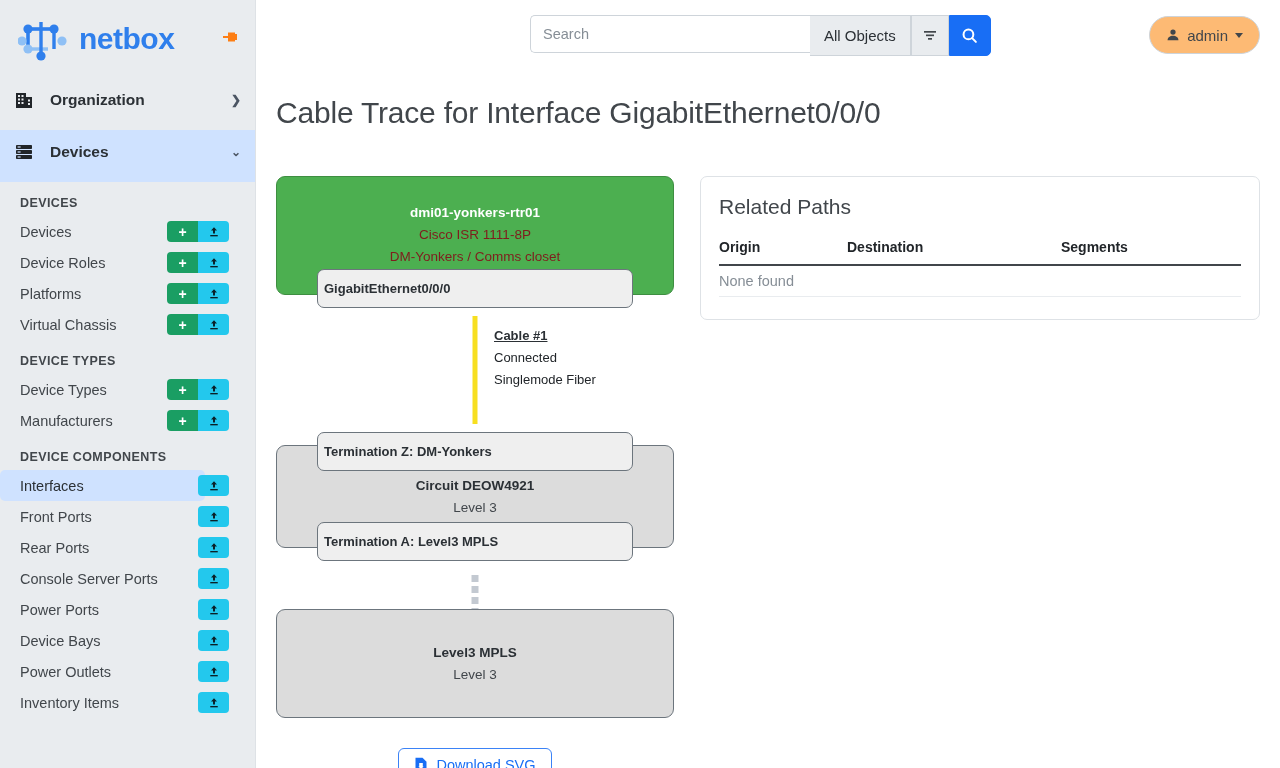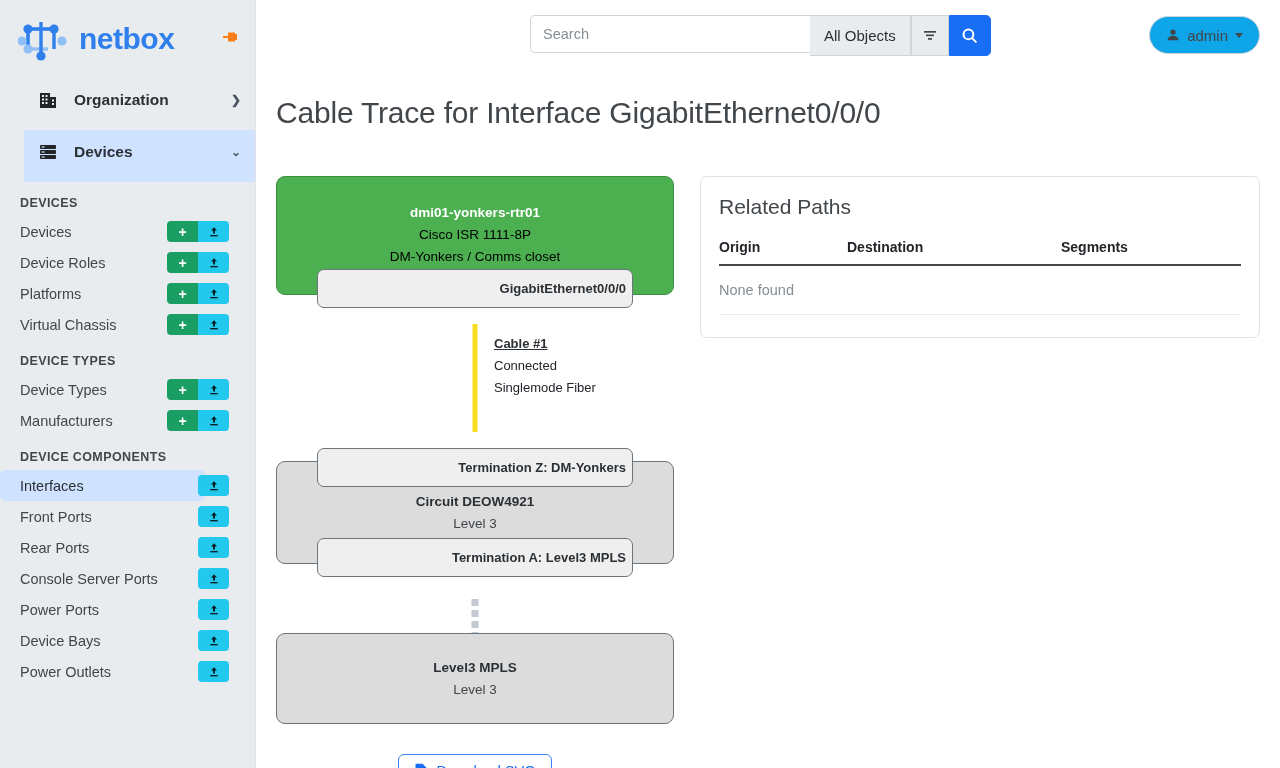"admin" .user-btn { background: #0ea5e9 -> #fdba74 }
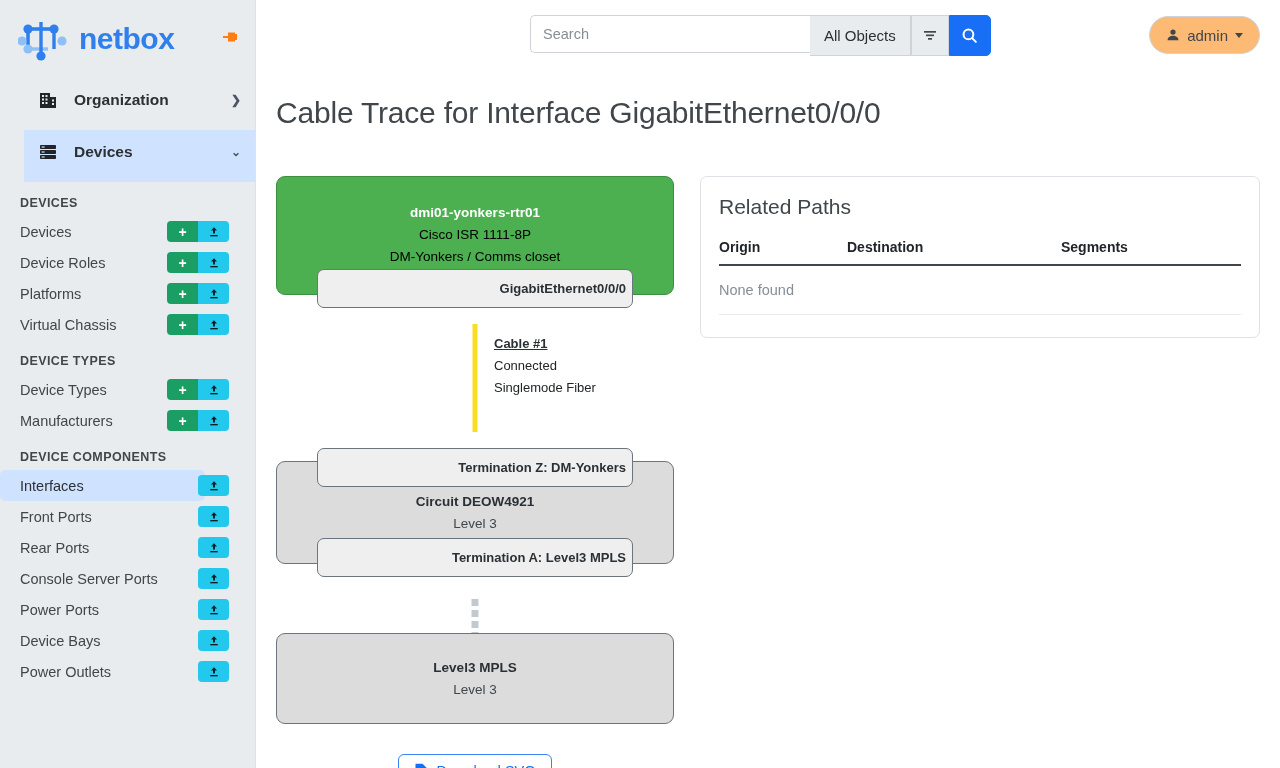"Organization" .nav-group { margin-left: 24px -> none }
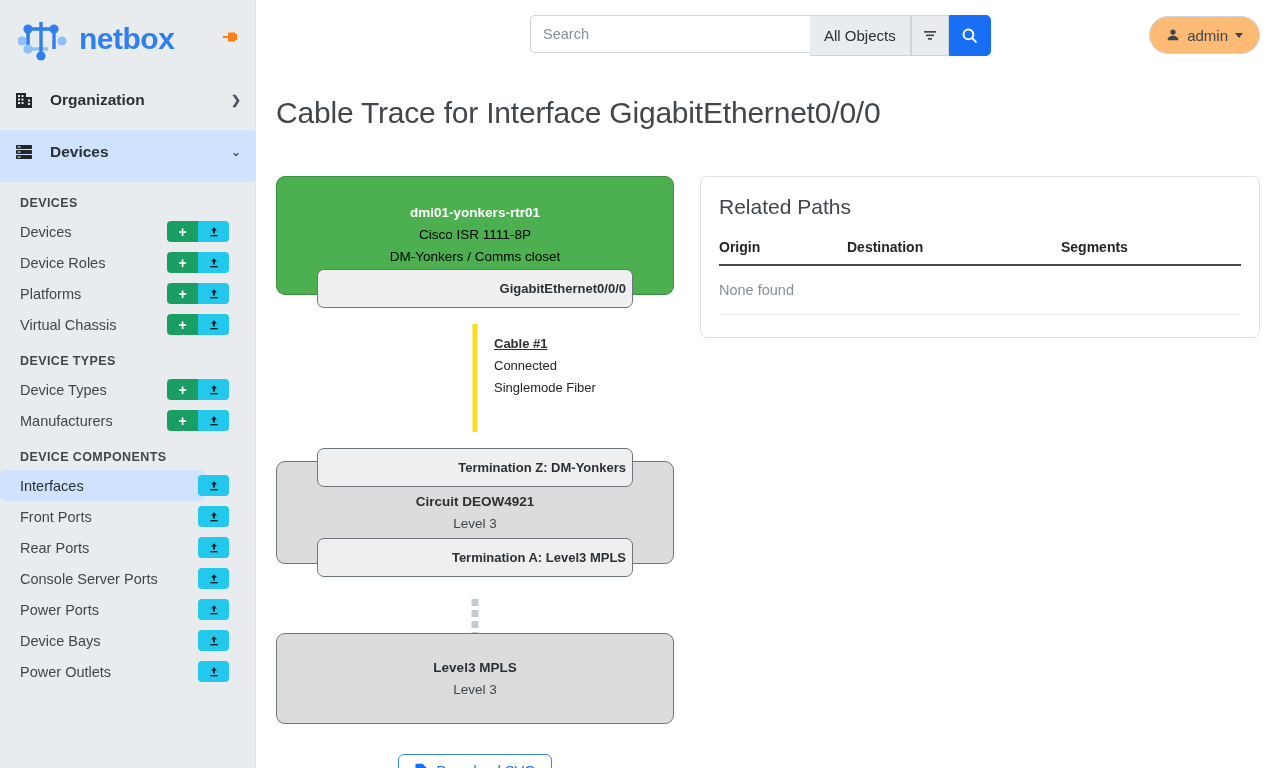"Cisco ISR 1111-8P" .node-device .n2, .node-device .n3 { color: #000000 -> #7f1d1d }
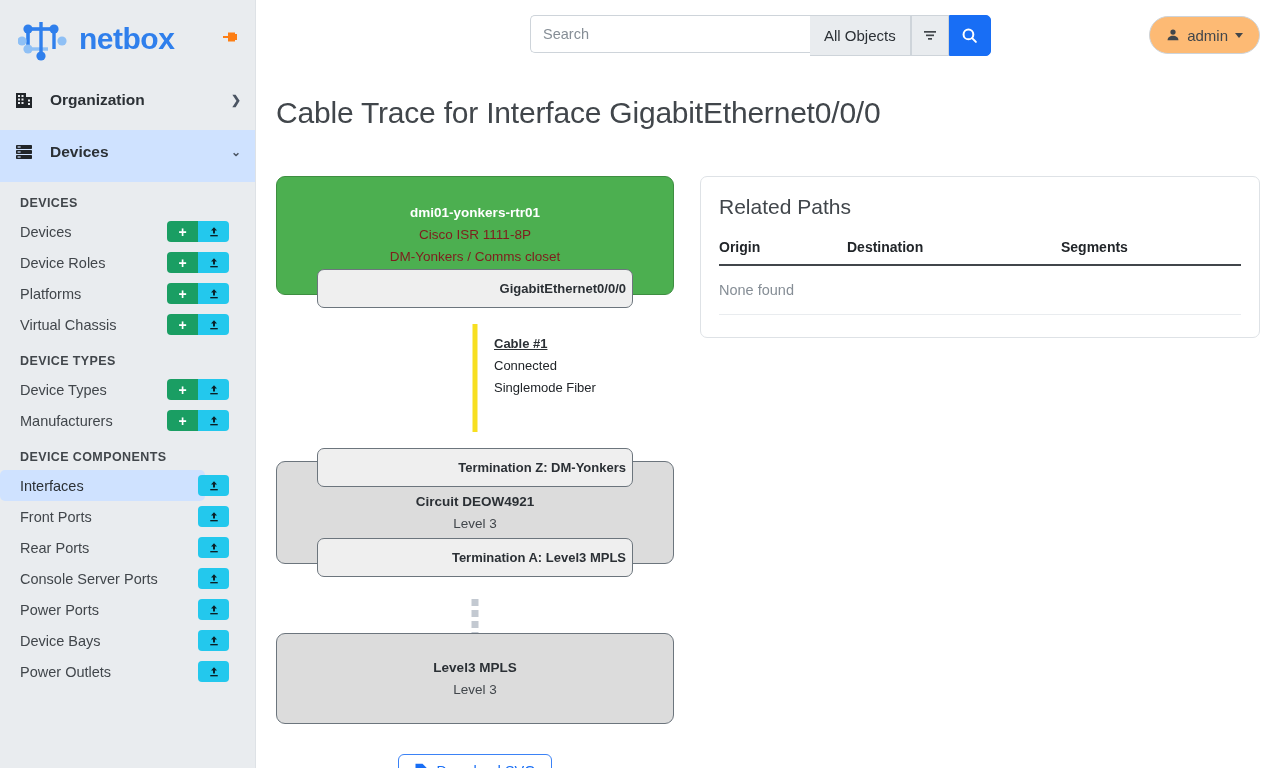"GigabitEthernet0/0/0" .term { margin: 16px auto -> 8px auto; text-align: right -> left }
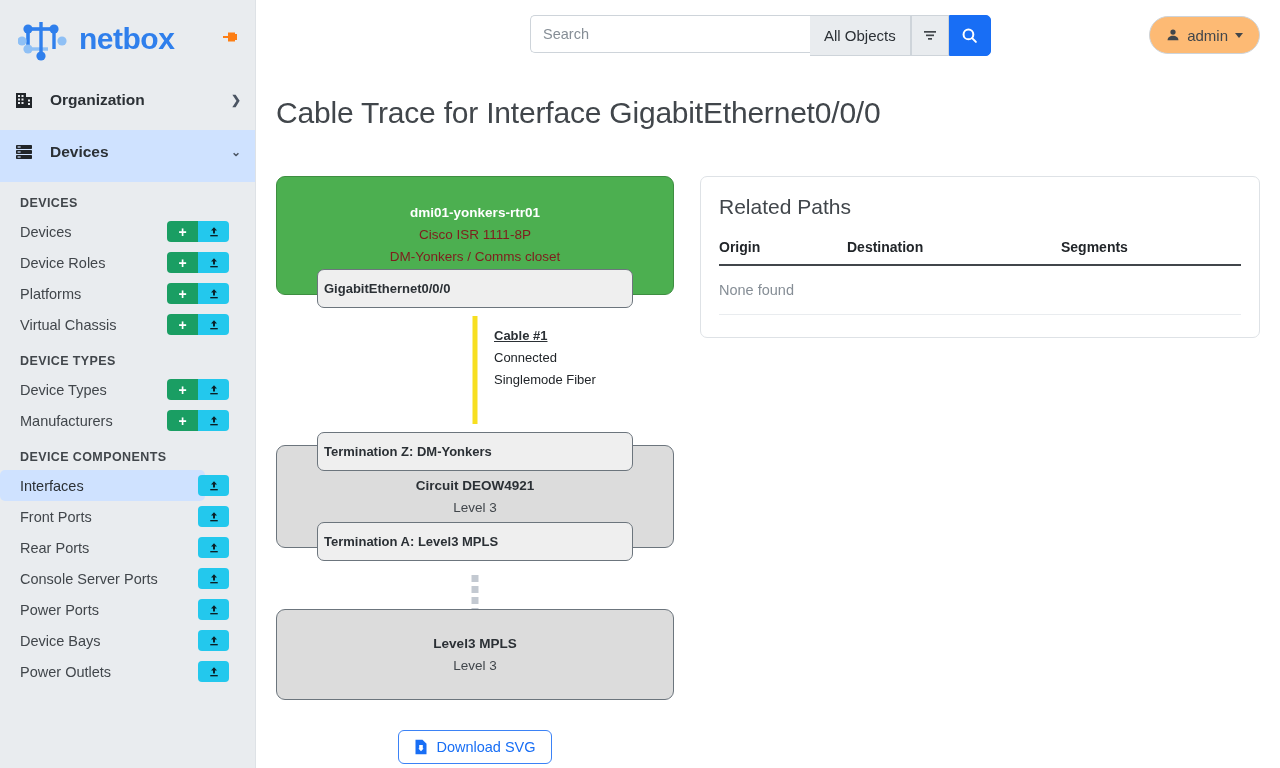"None found" .tbl td { padding: 16px 0 -> 7px 0 }
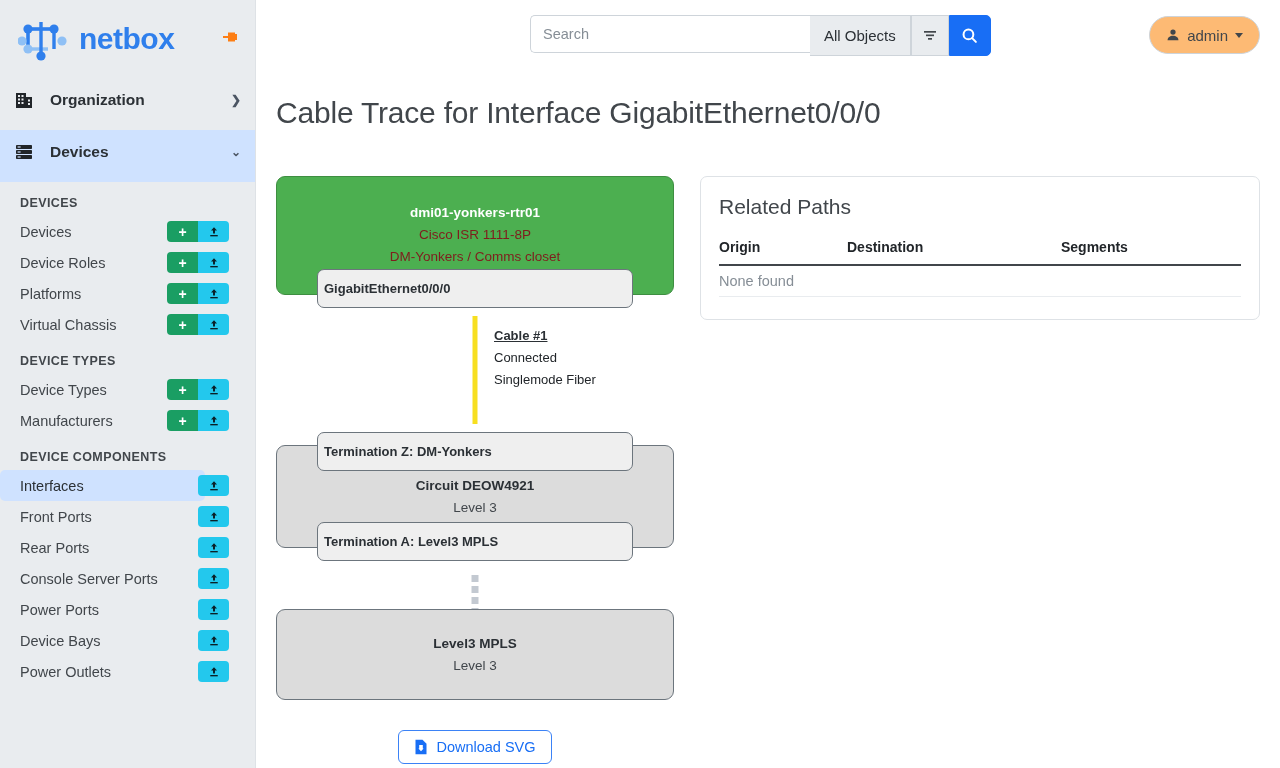"Level3 MPLS" .node-provider { padding: 26px 10px -> 35px 10px }
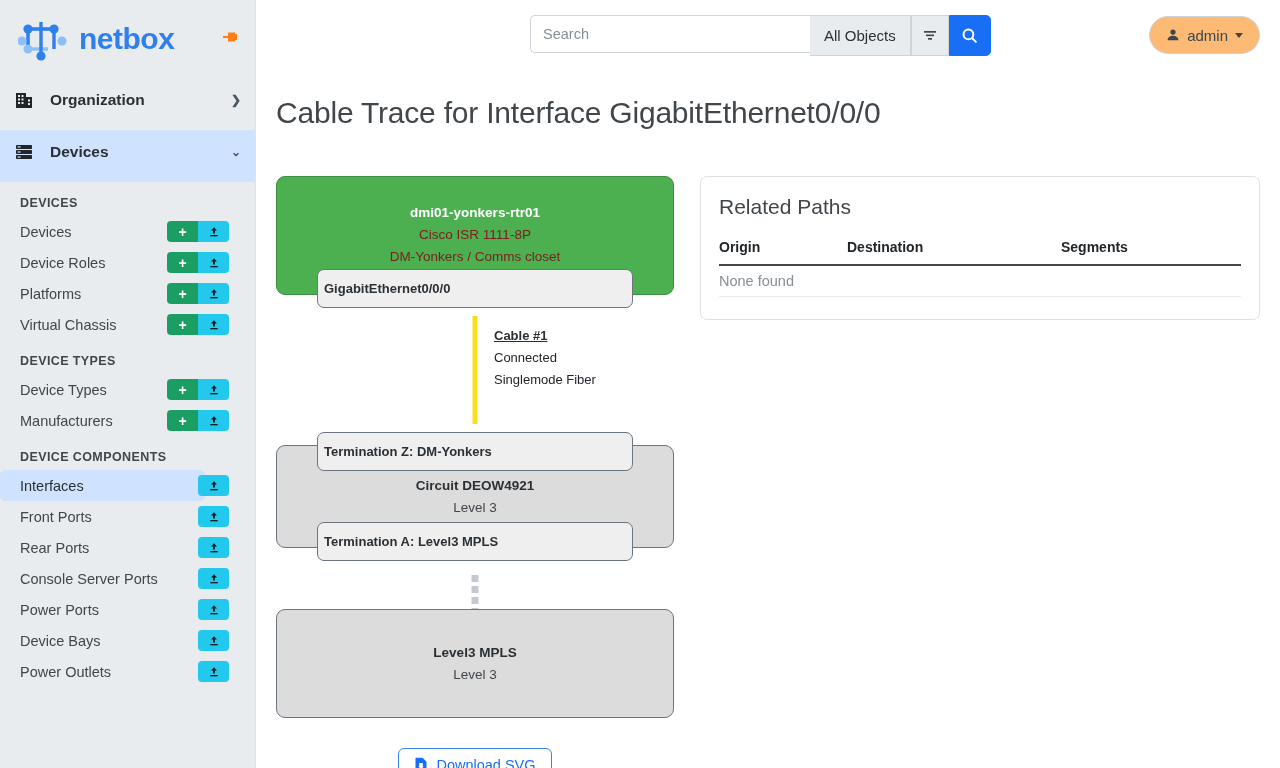"Inventory Items" div.nav-row { html: none -> <div> <div> <span>Inventory Items</span> </div> <div> <button> <svg> <path></path> <rect></rect> </svg> </button> </div> </div> }
